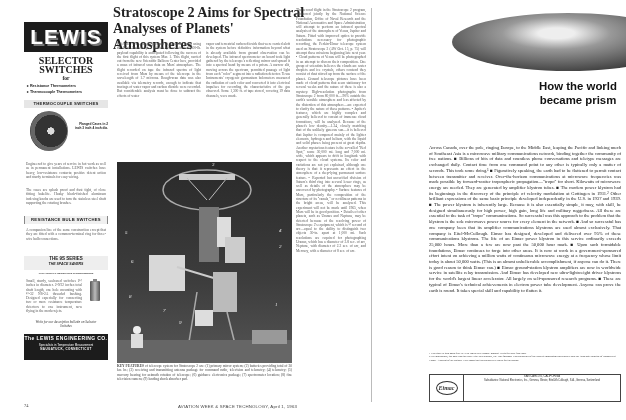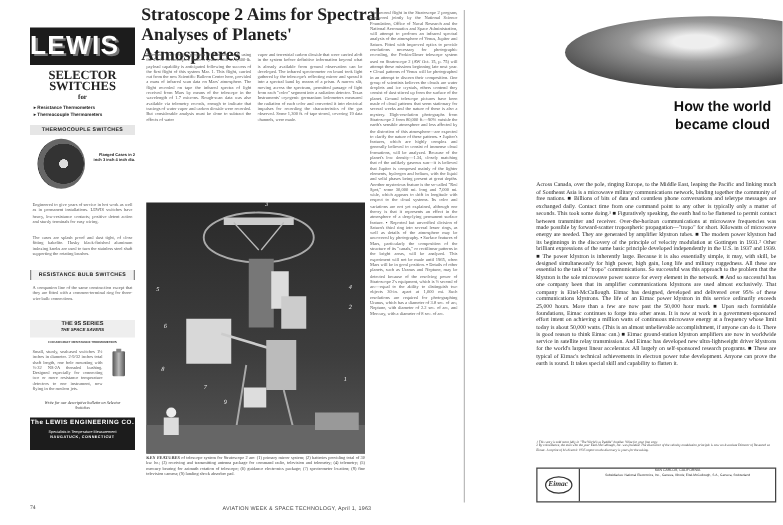"LEWIS" #lewis-logo { justify-content: none -> center }
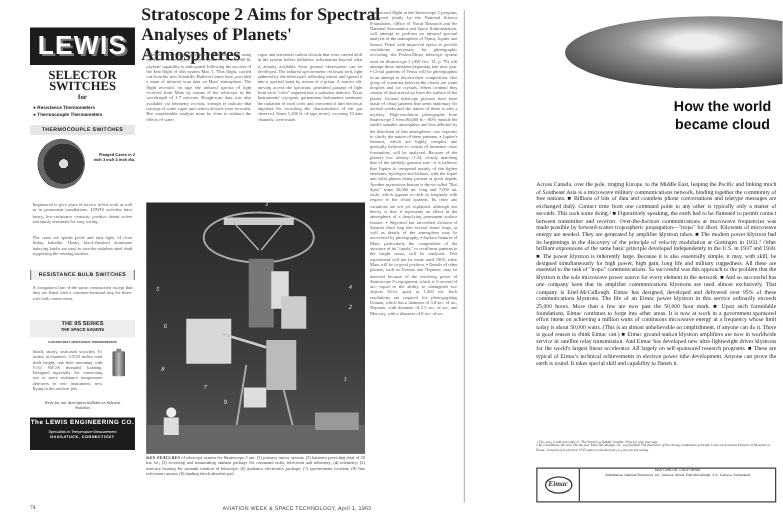"How the world became cloud" div.abs { text: cloud -> prism }
